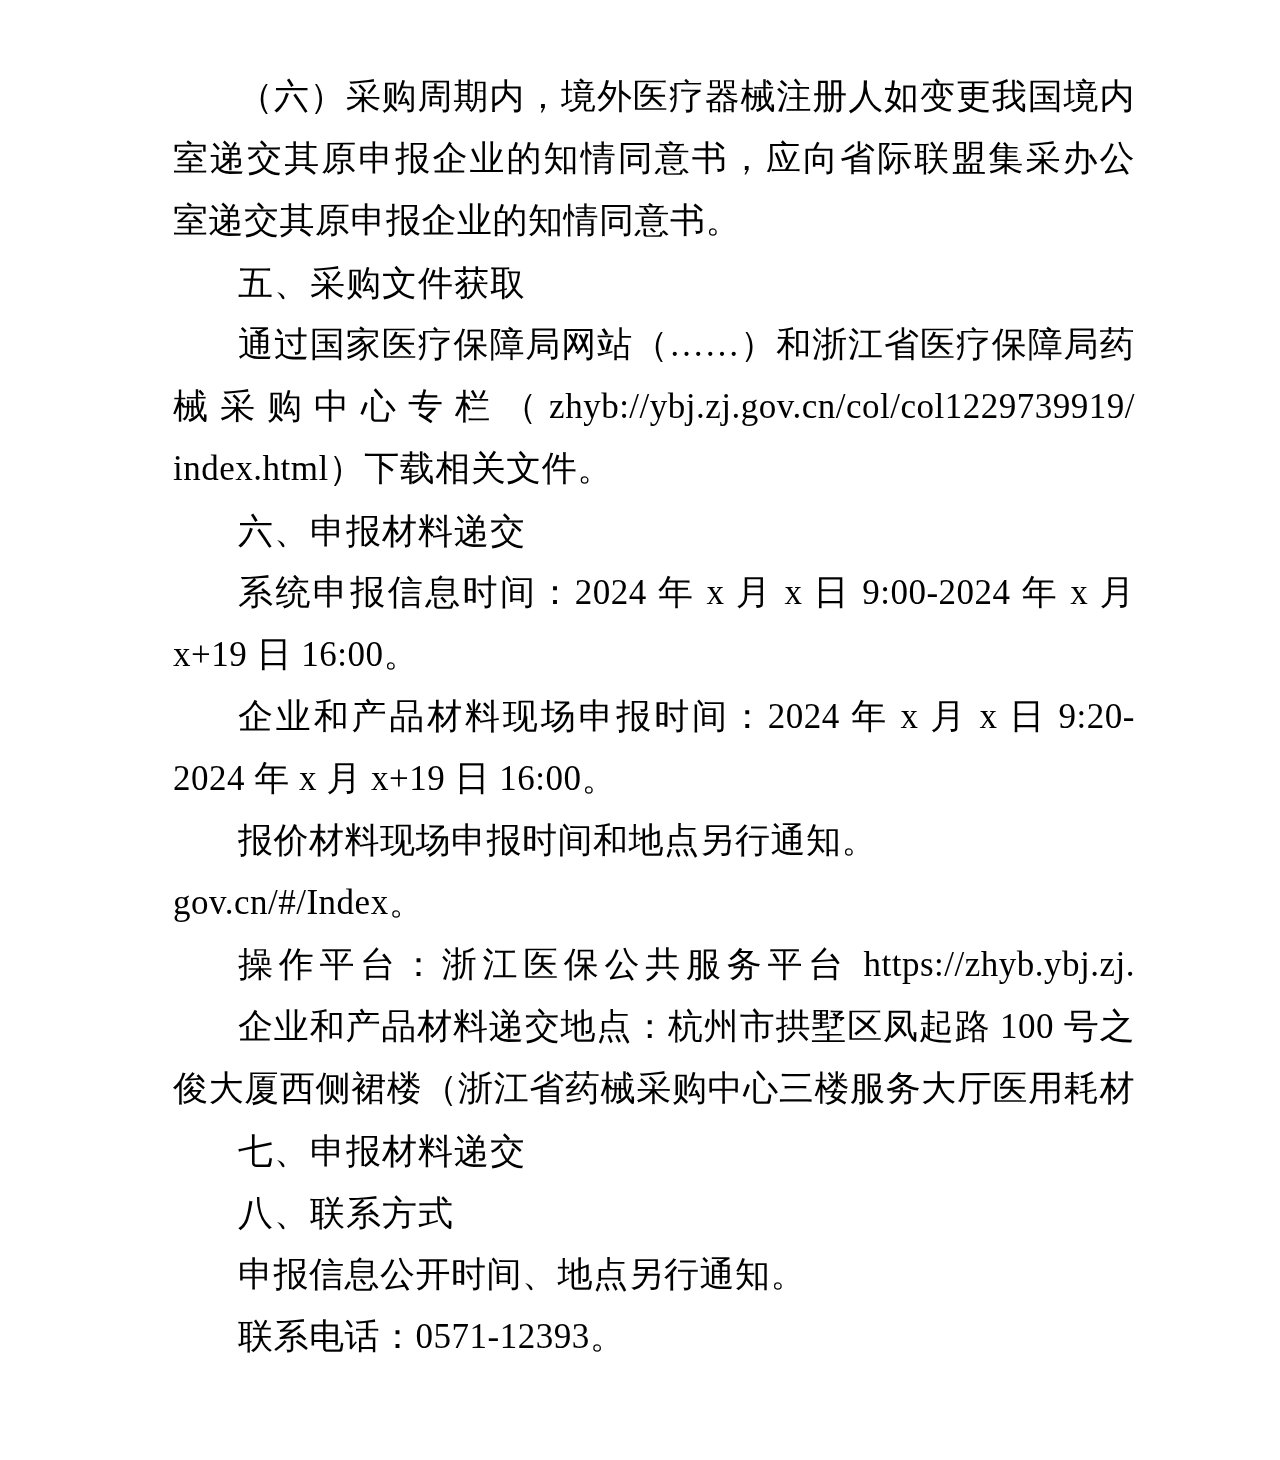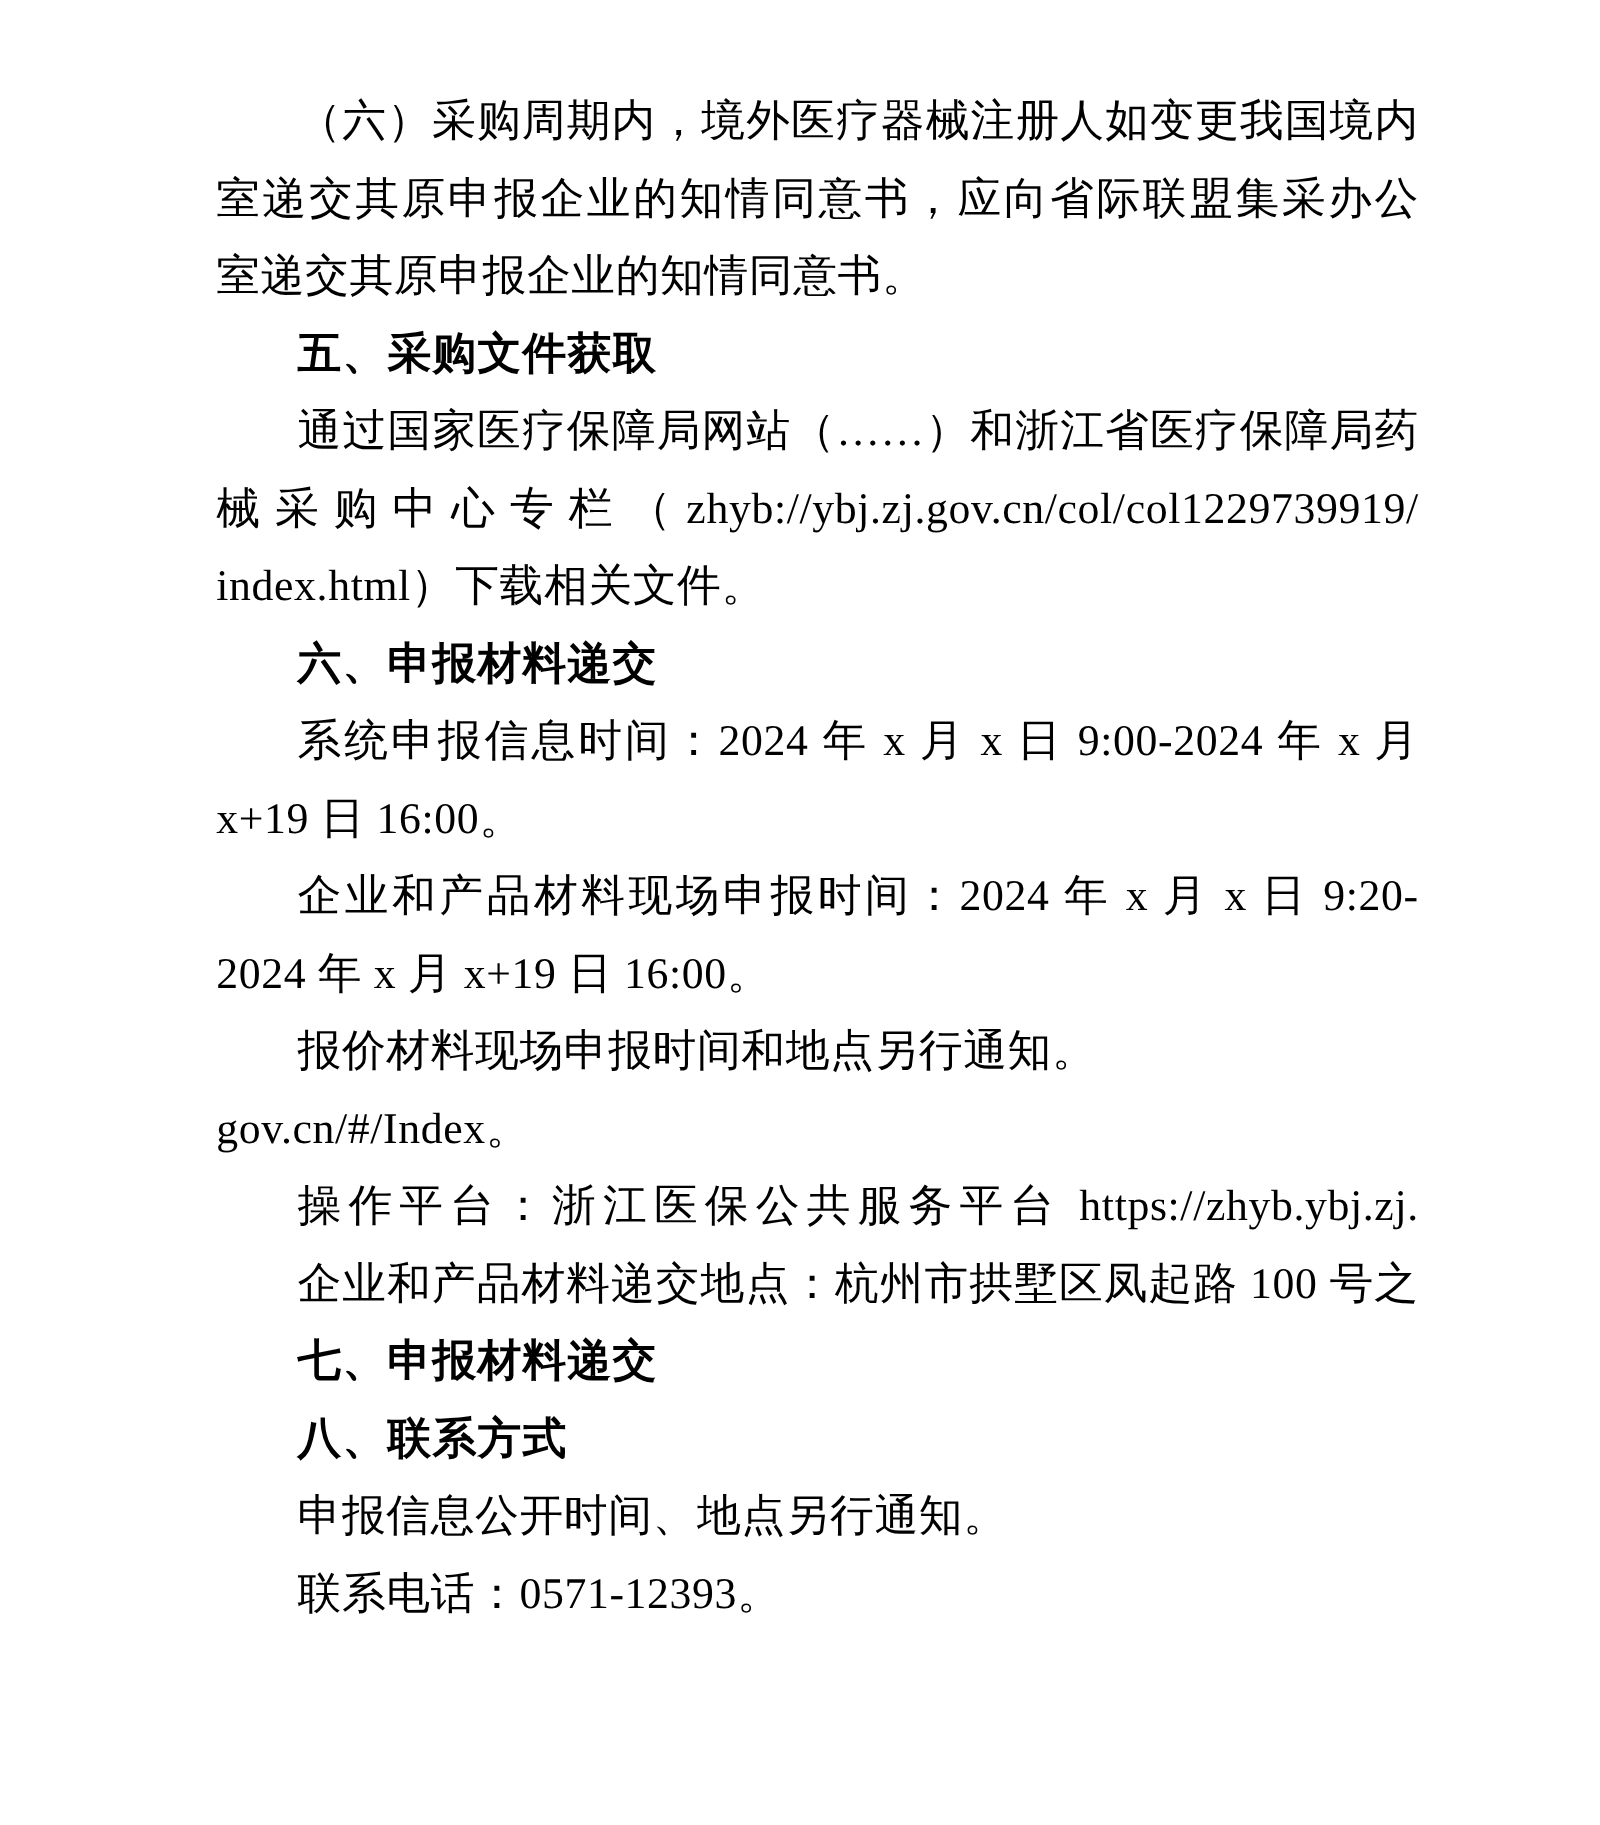"五、采购文件获取" .line.heading { font-weight: bold -> normal }
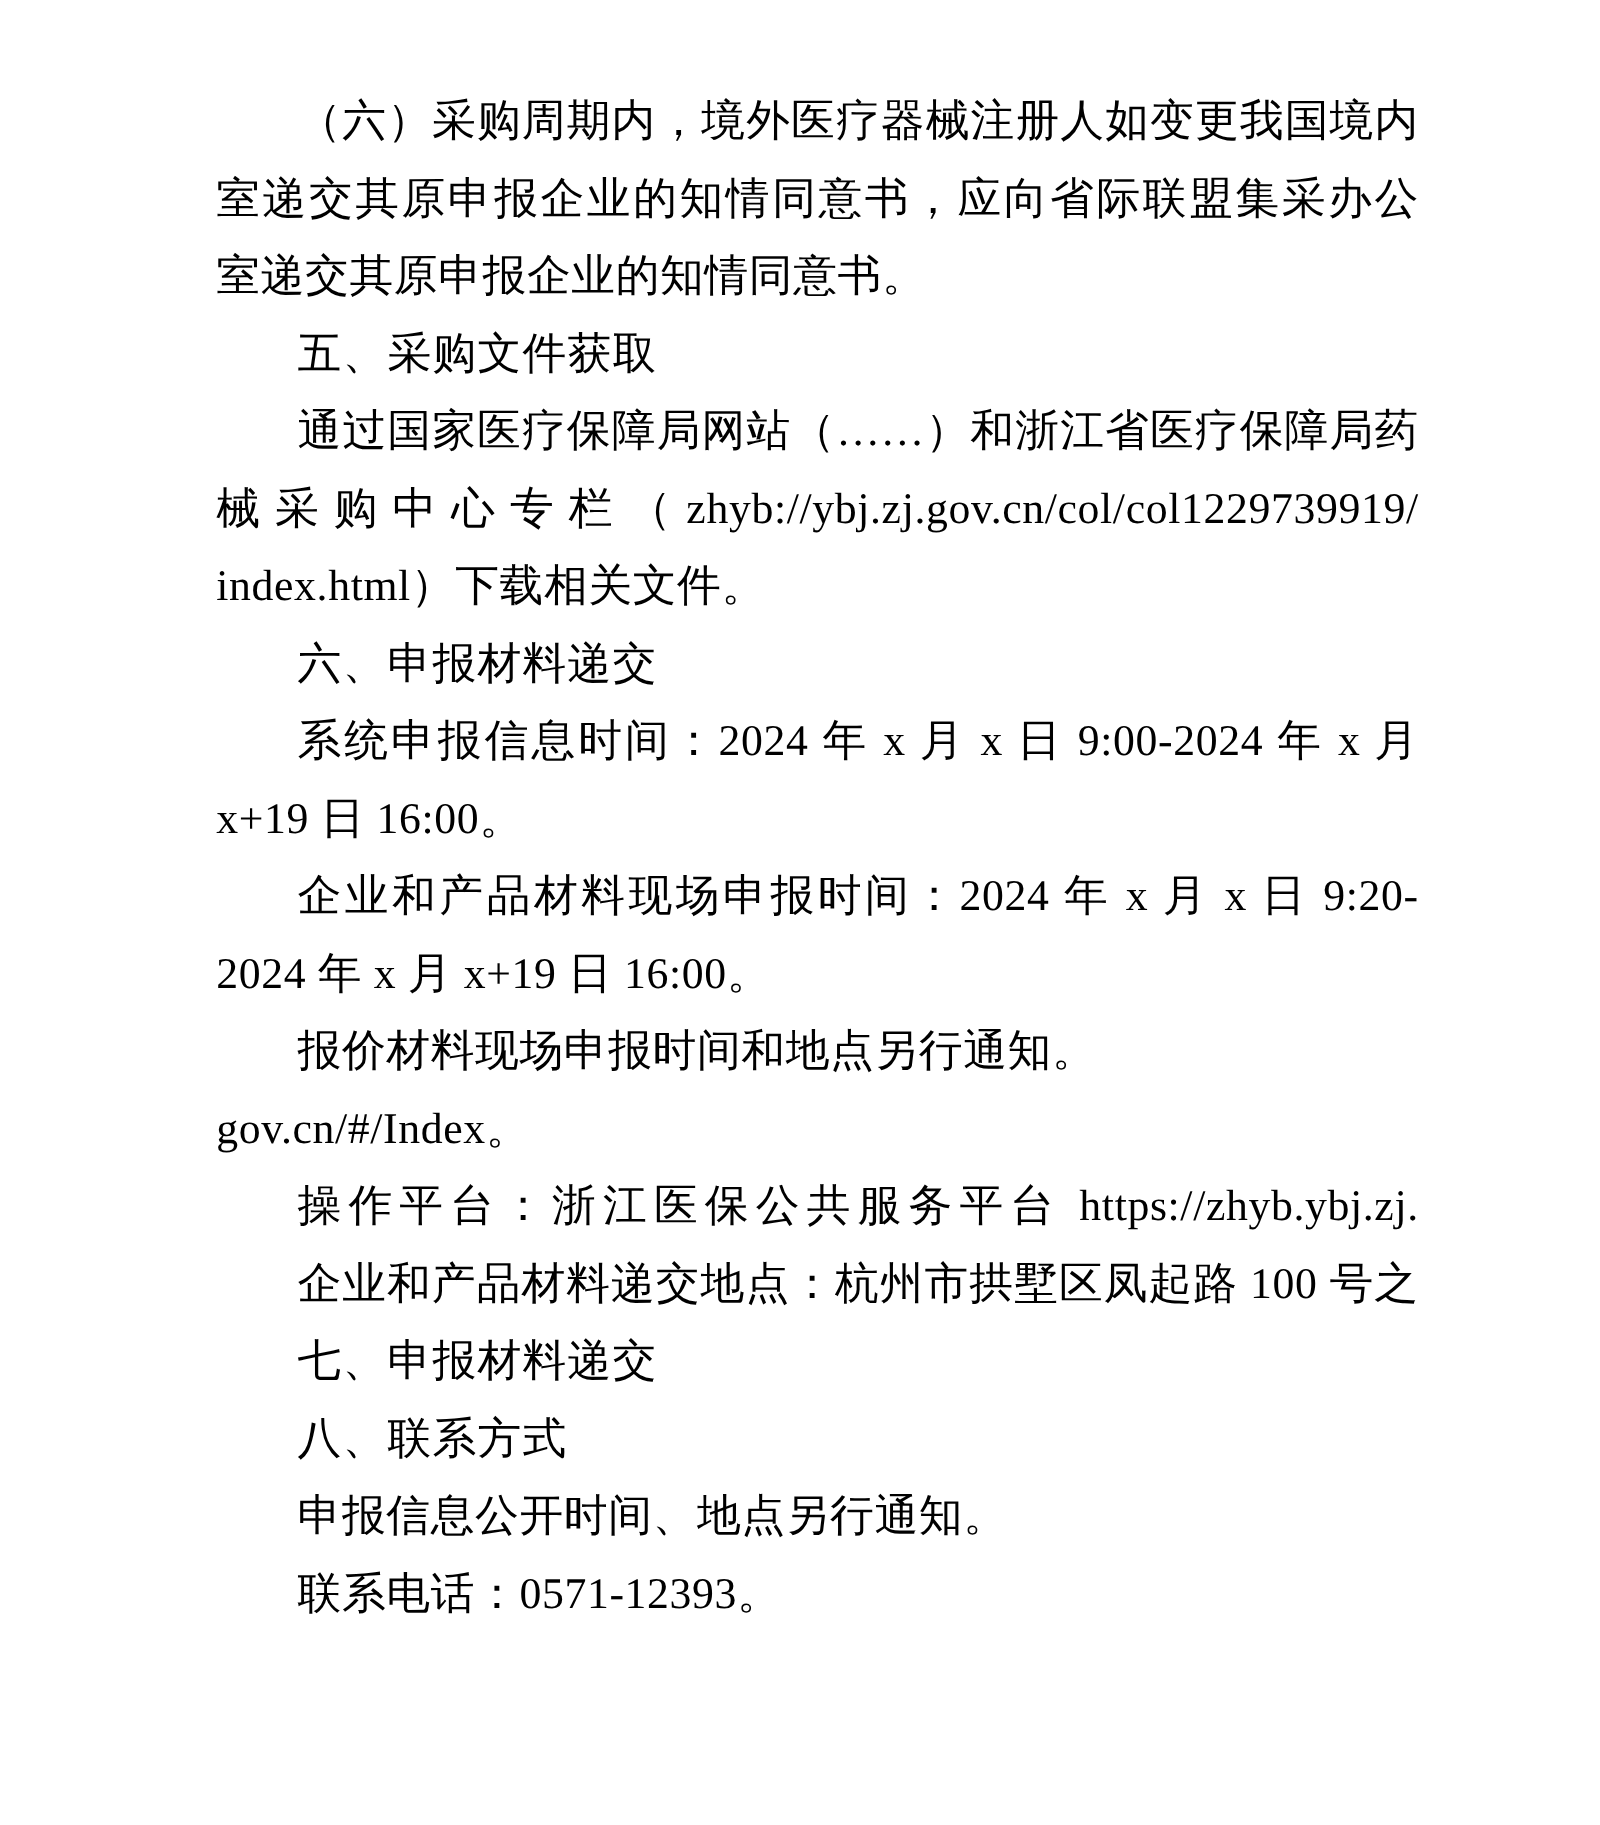"俊大厦西侧裙楼（浙江省药械采购中心三楼服务大厅医用耗材" div.line { html: none -> <div>俊大厦西侧裙楼（浙江省药械采购中心三楼服务大厅医用耗材</div> }
